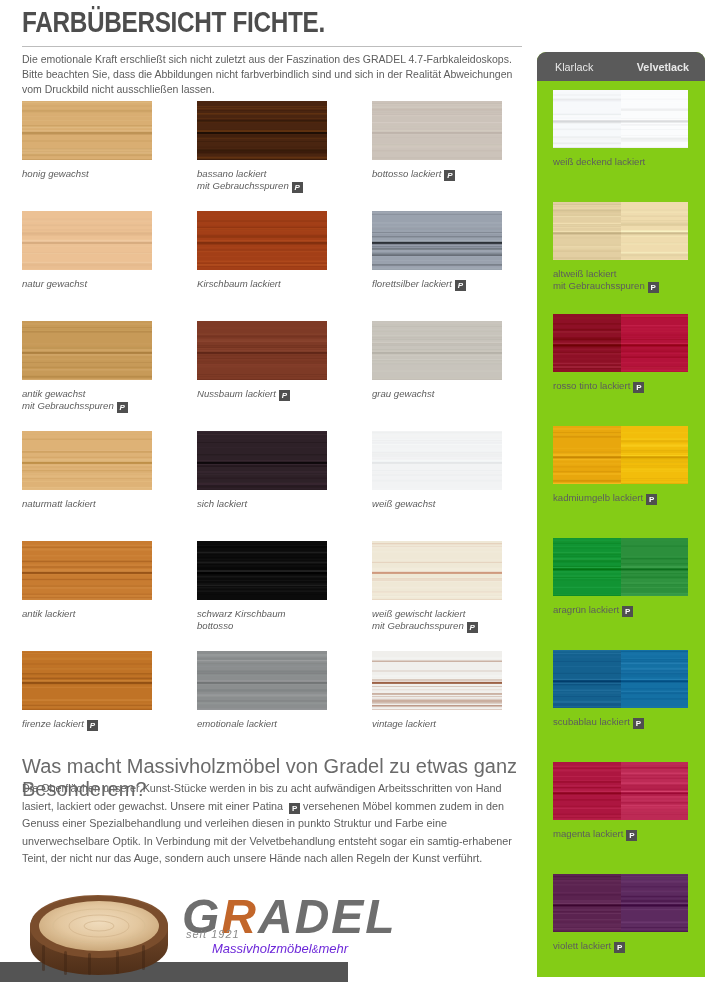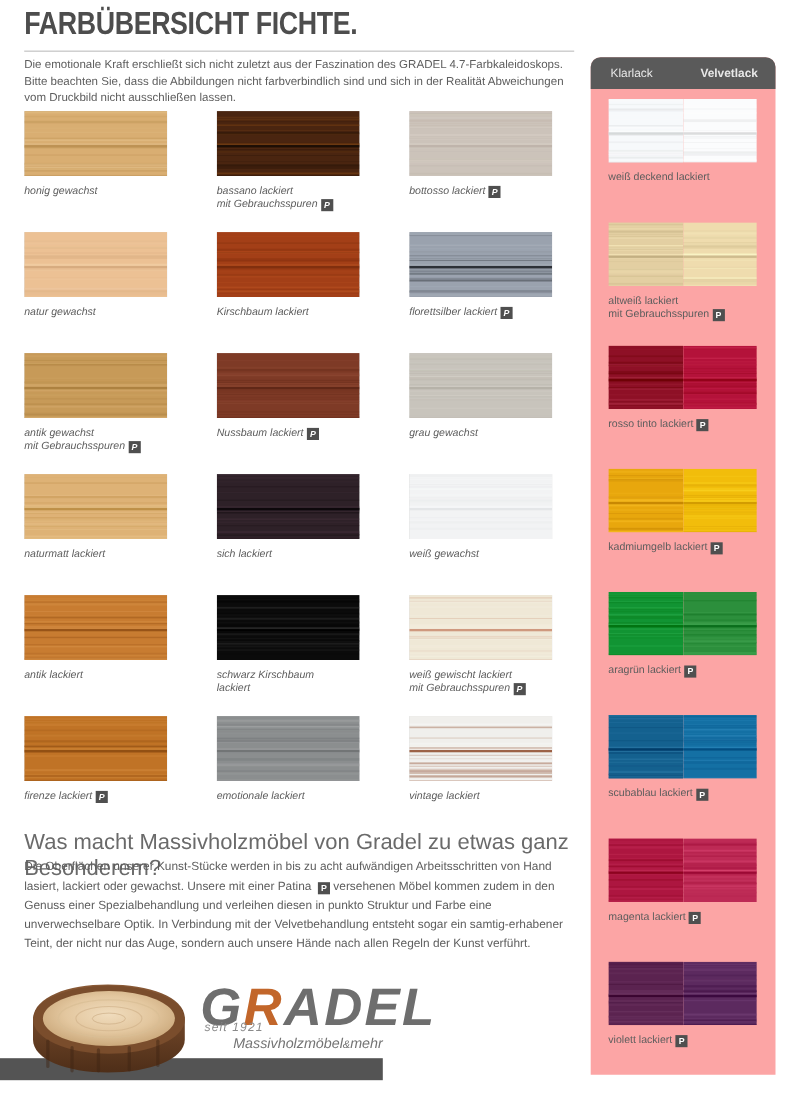"Klarlack" .sidebar { background: #fca5a5 -> #84cc16 }
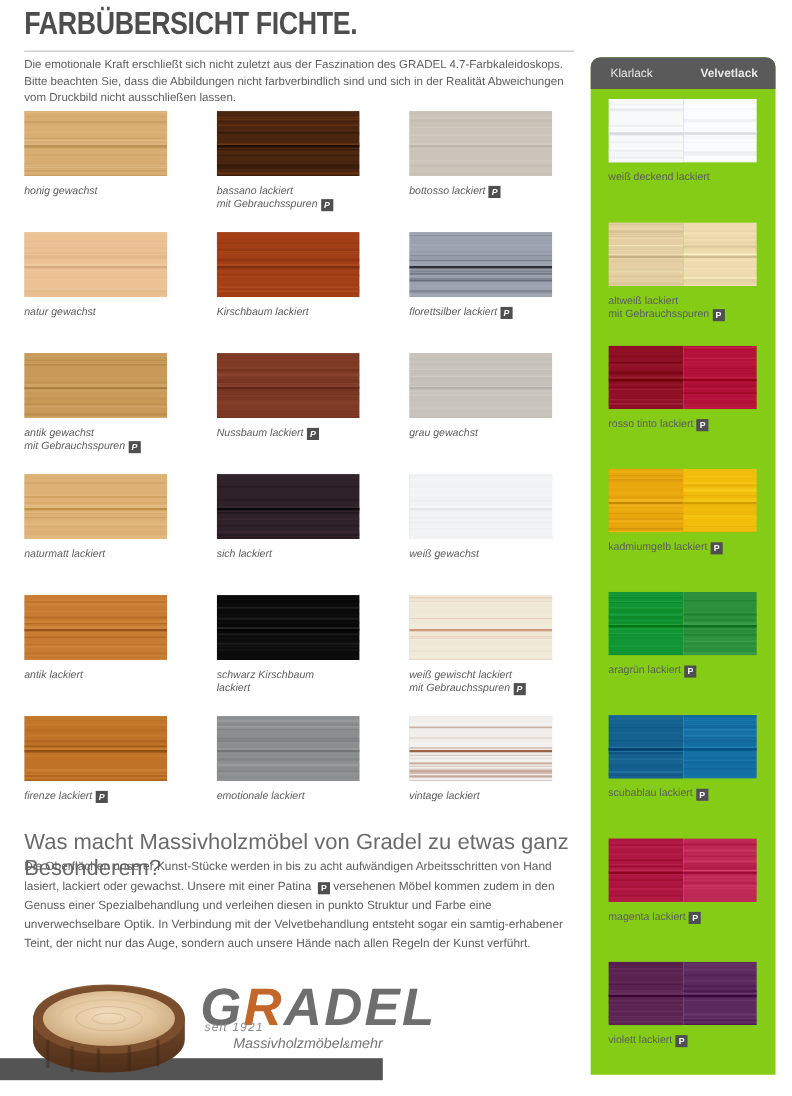"lackiert" span.ln { text: lackiert -> bottosso }
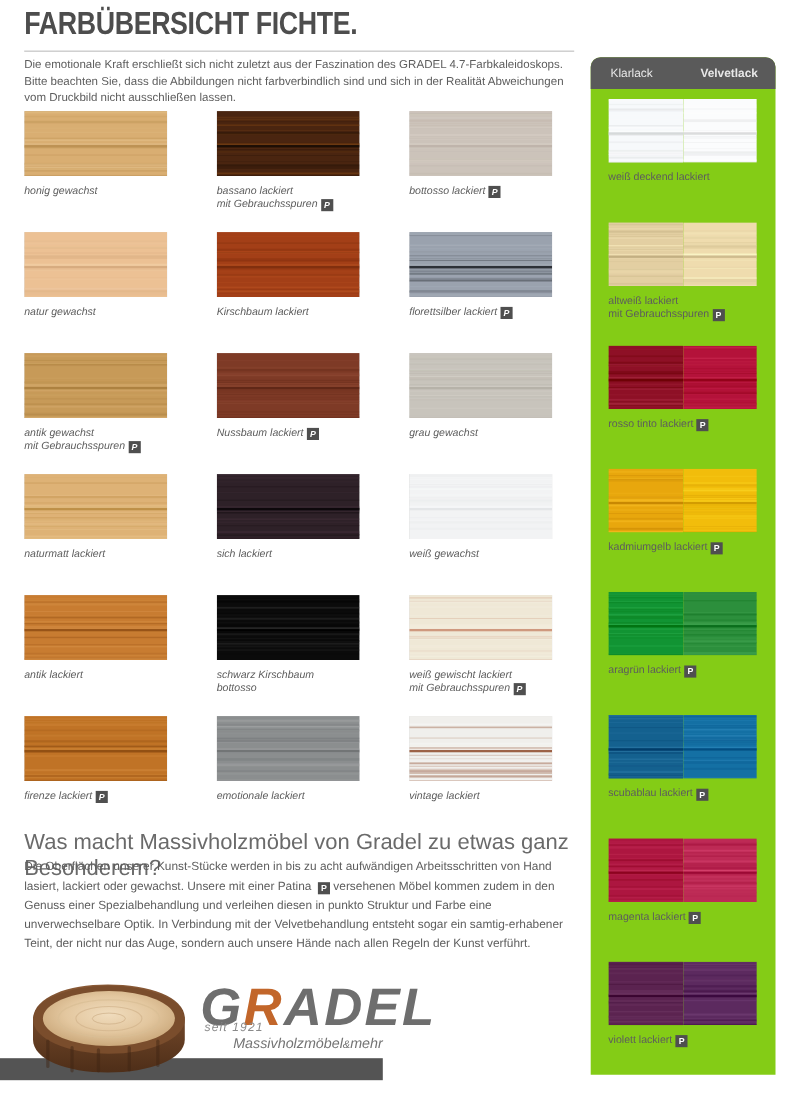"Massivholzmöbel&mehr" .slogan { color: #737373 -> #6d28d9 }
